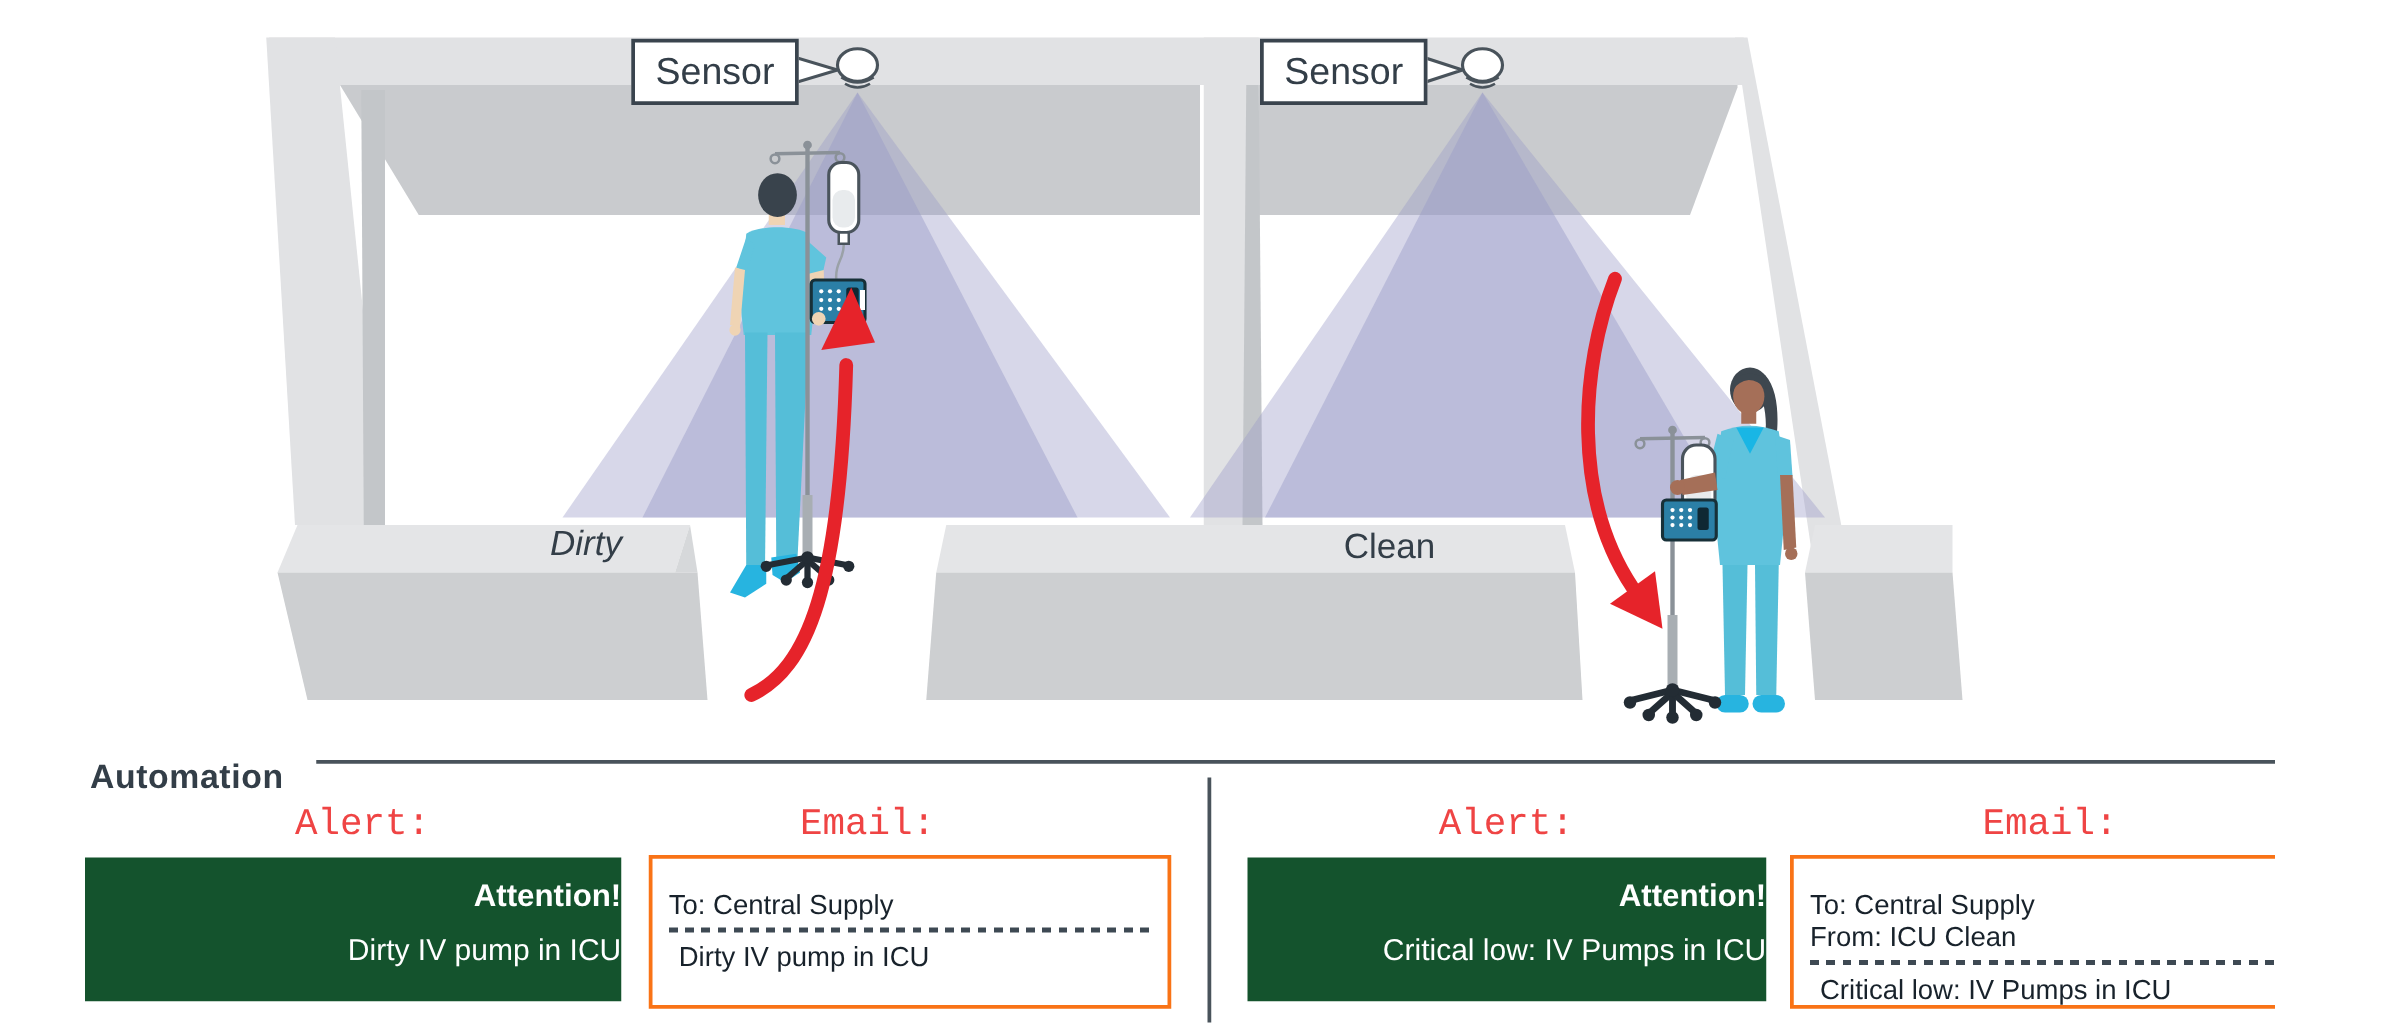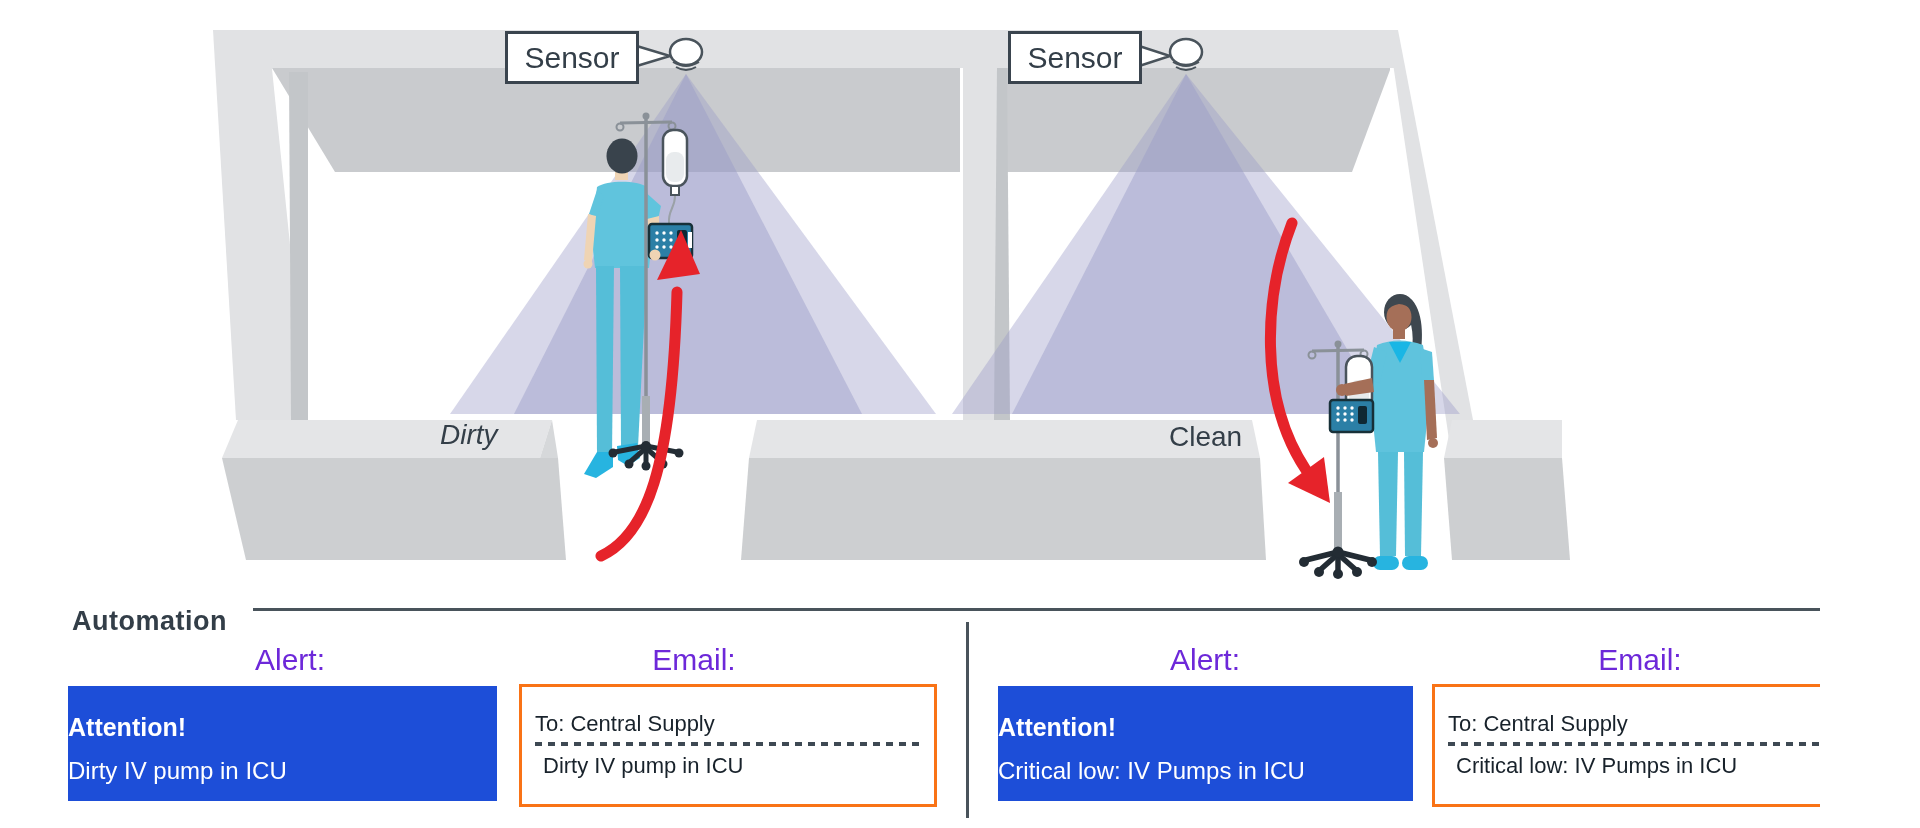"Clean" div.room-label { left: 1169px -> 1075px }
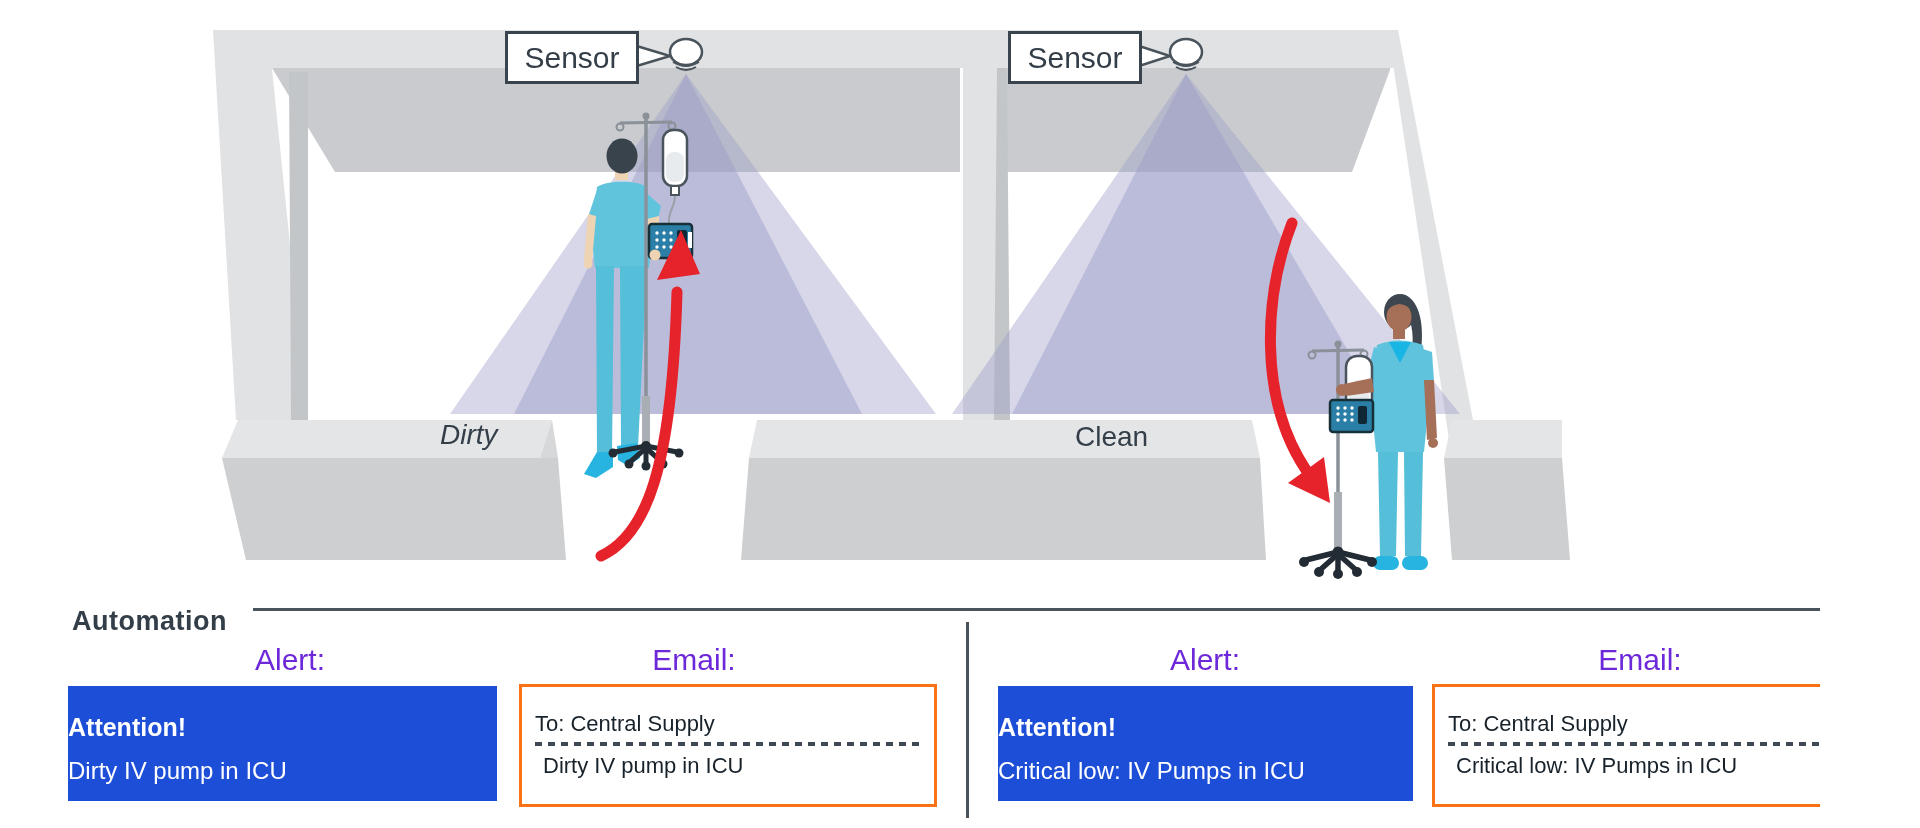"Alert:" .col-label { color: #6d28d9 -> #ef4444; font-family: none -> Liberation Mono, monospace }
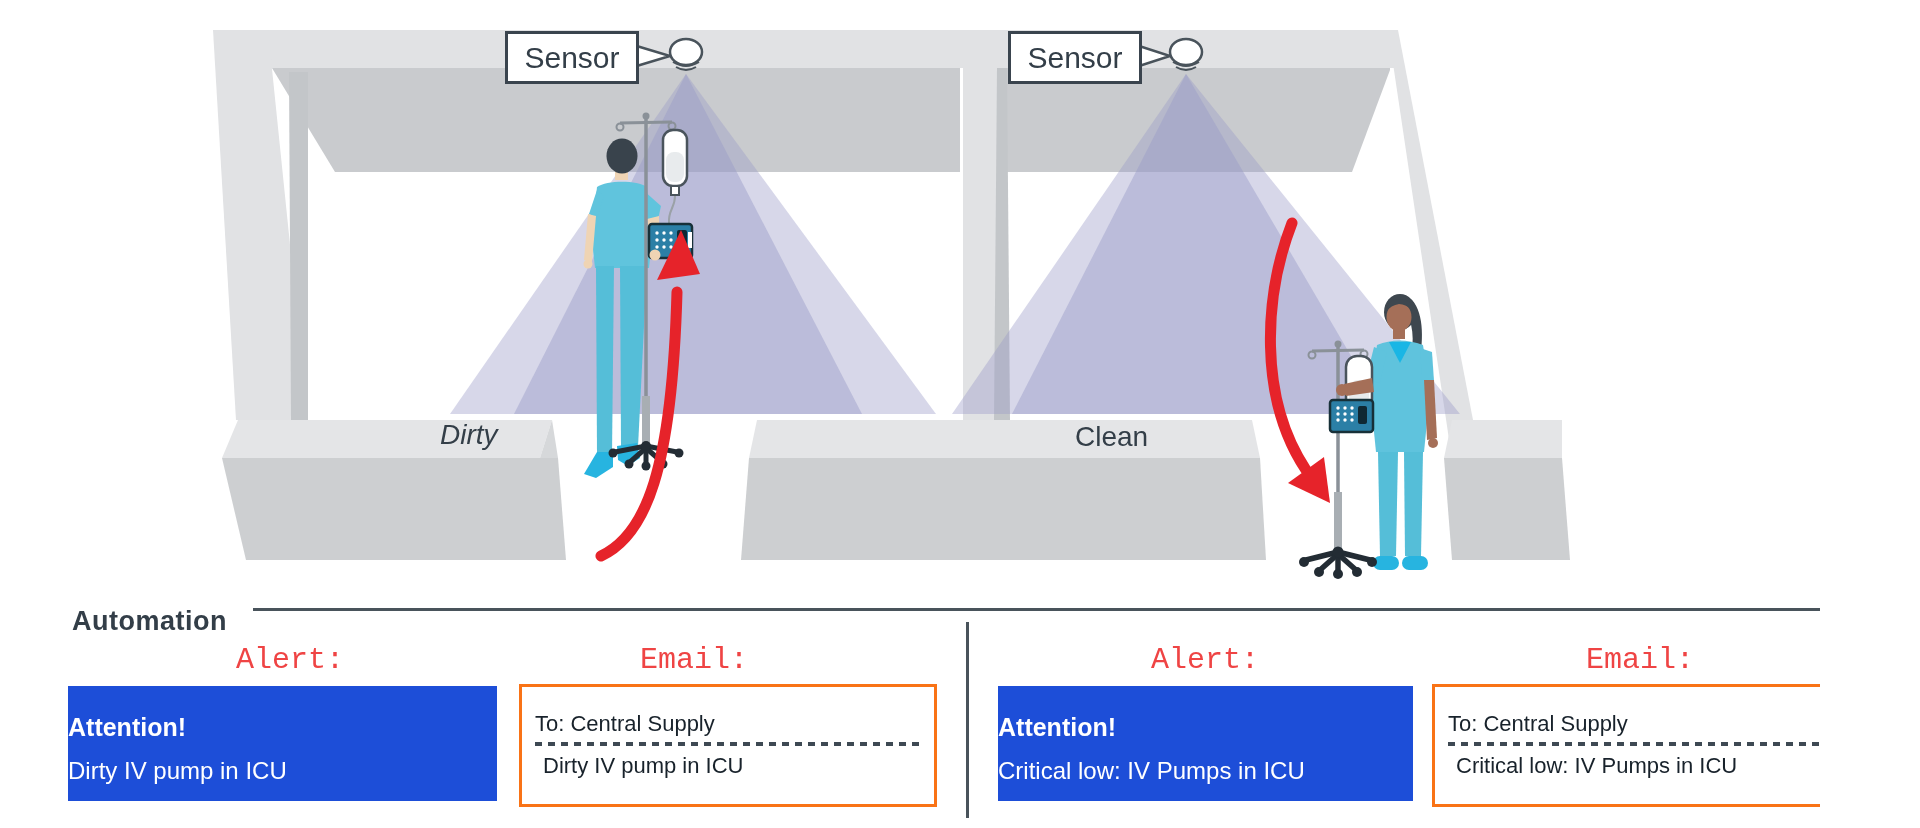"Attention!" .alert-box { background: #1d4ed8 -> #14532d; padding-top: 27px -> 17px; text-align: left -> right }
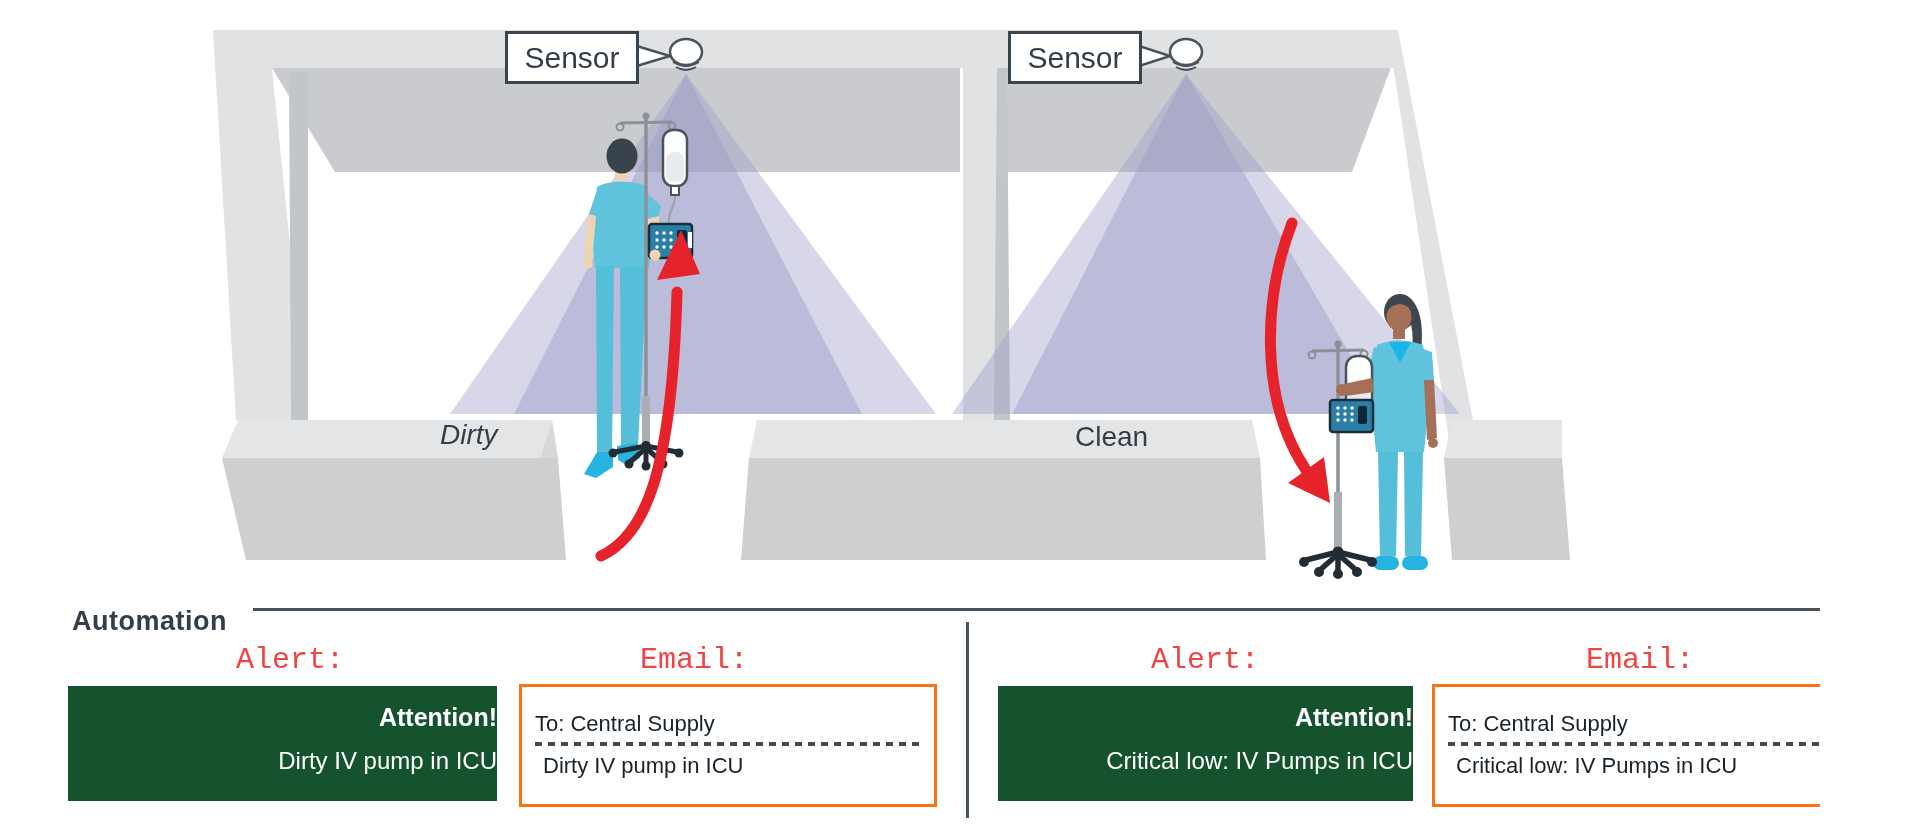"From: ICU Clean" div.email-line { html: none -> <div>From: ICU Clean</div> }
